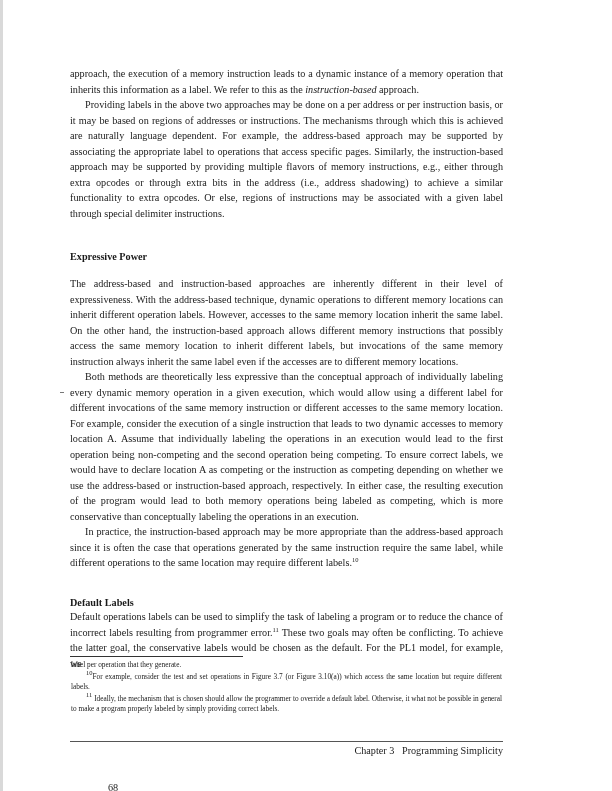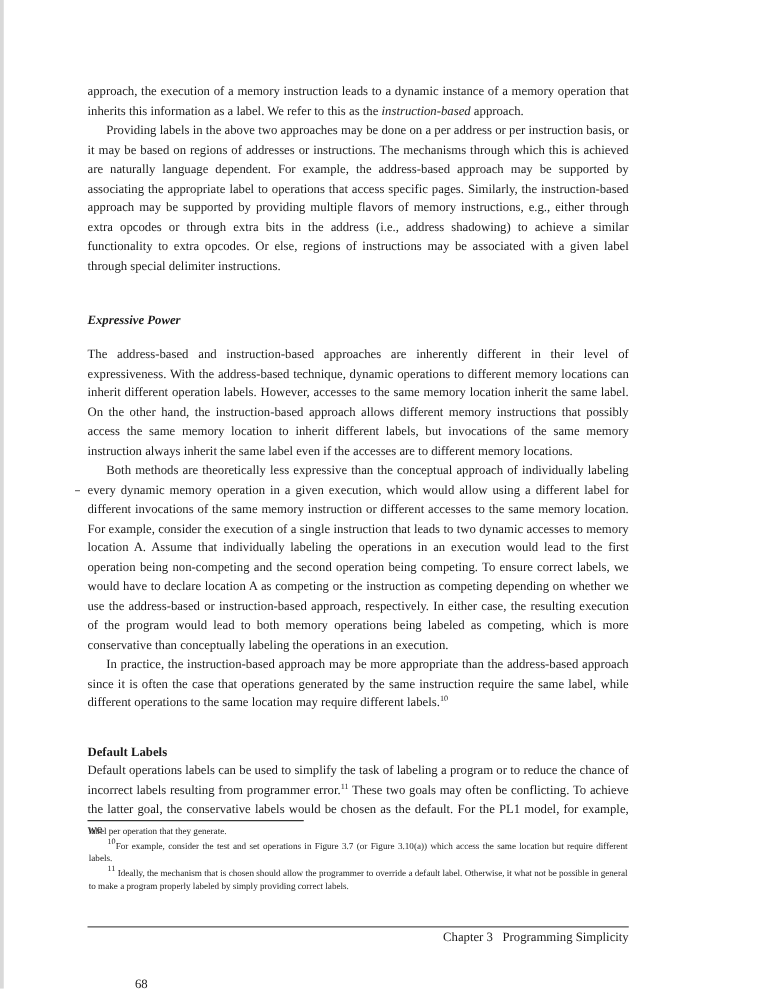"Expressive Power" div.heading { font-style: italic -> none }
